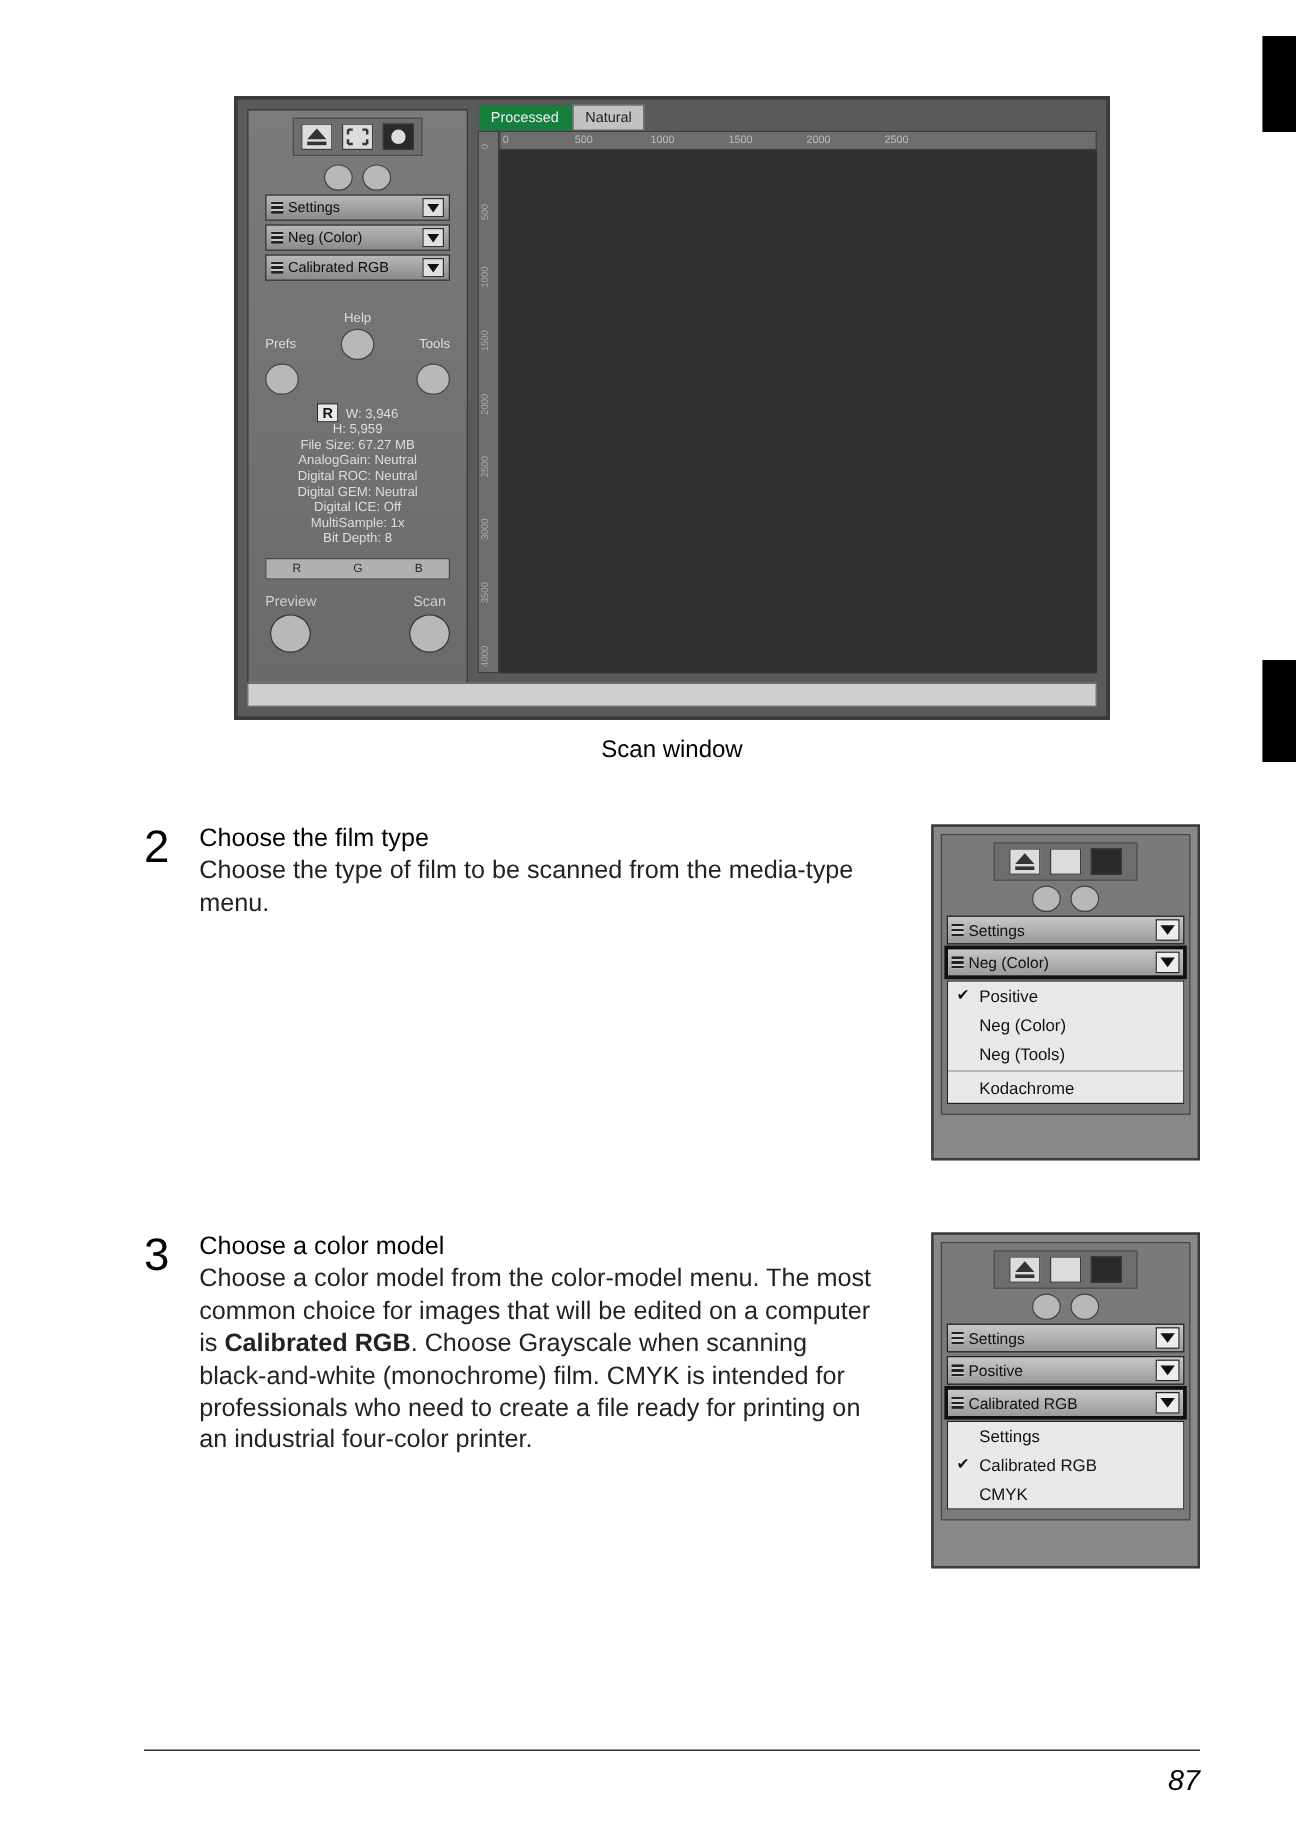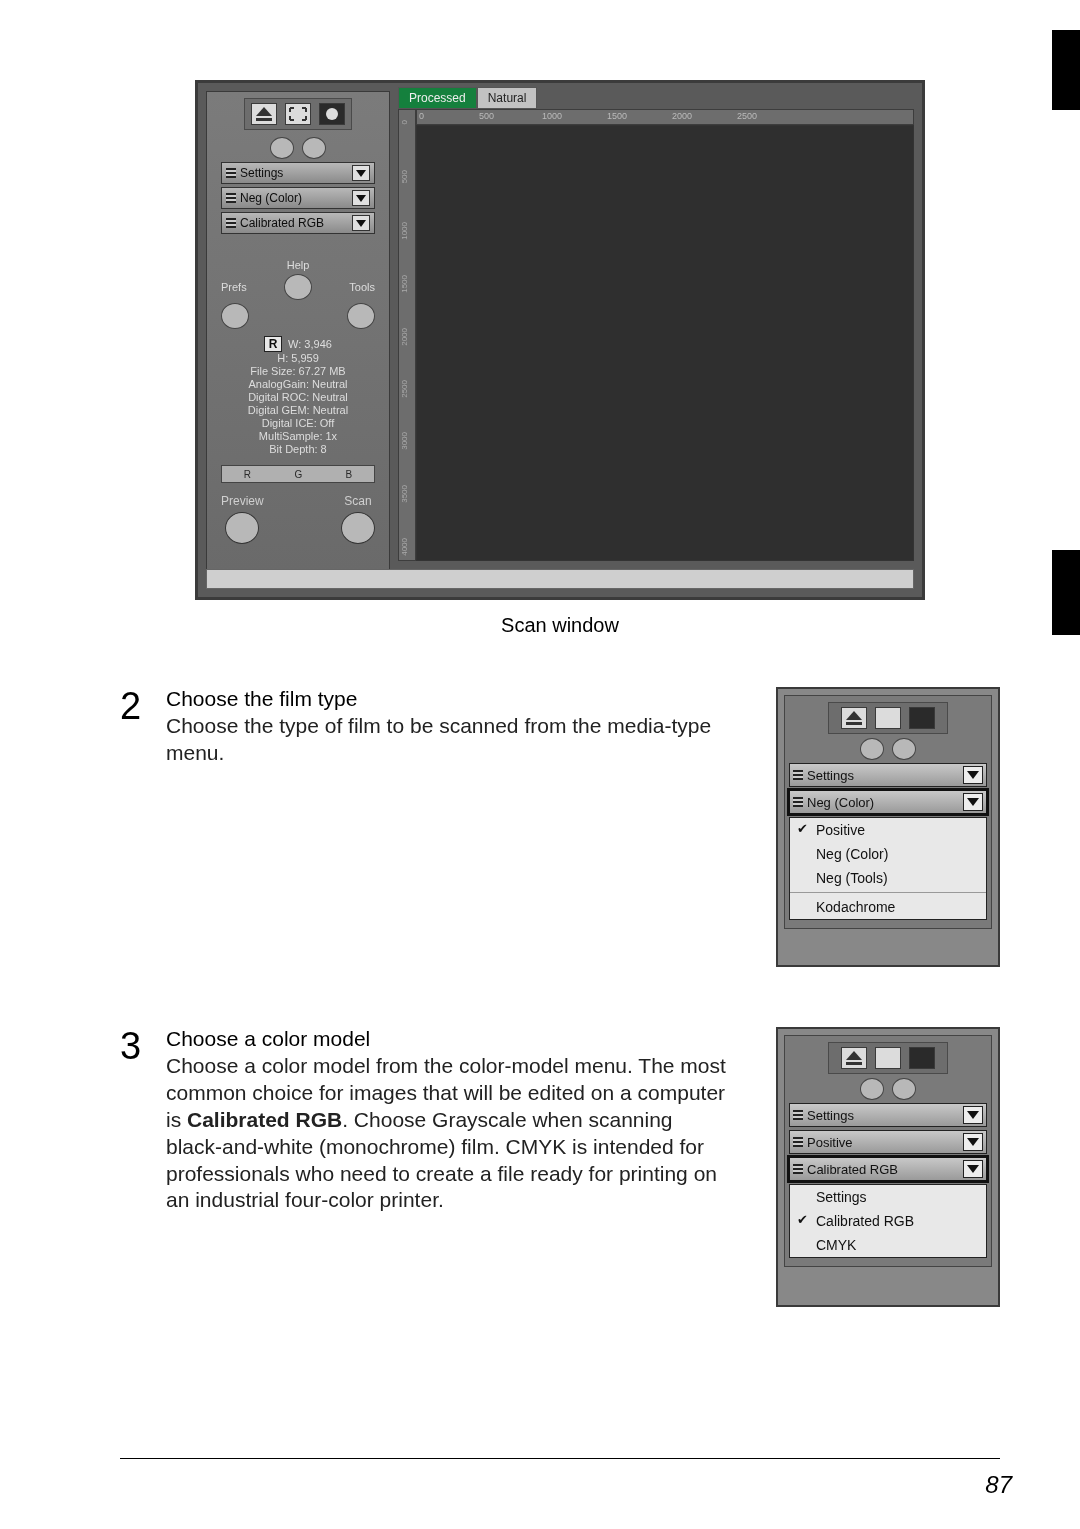"87" .pagenum { right: 68px -> 80px }
